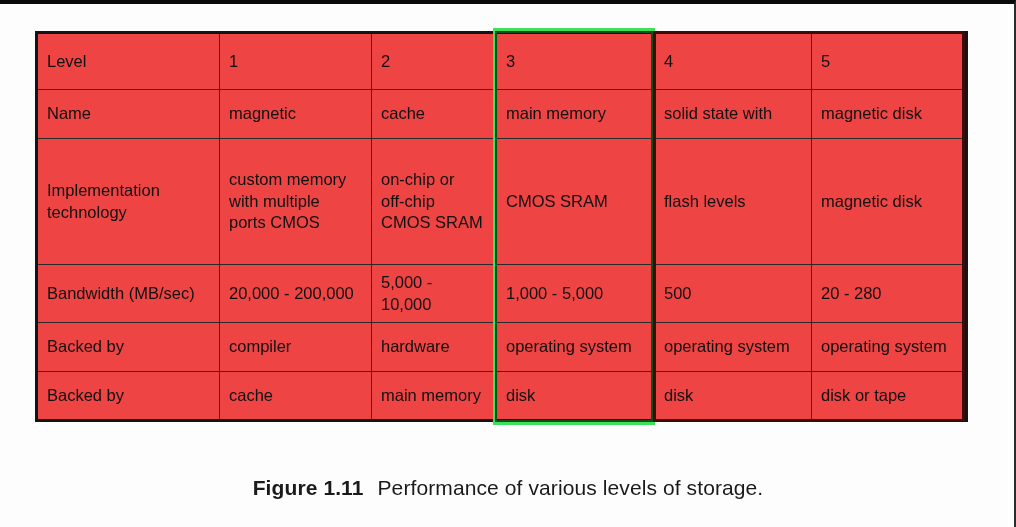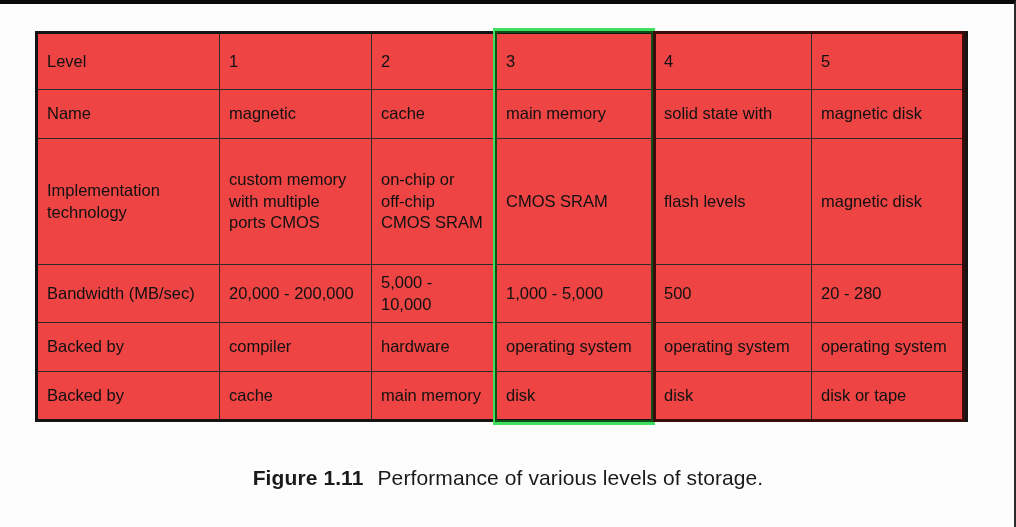"Figure 1.11 Performance of various" #caption { top: 462px -> 472px }
